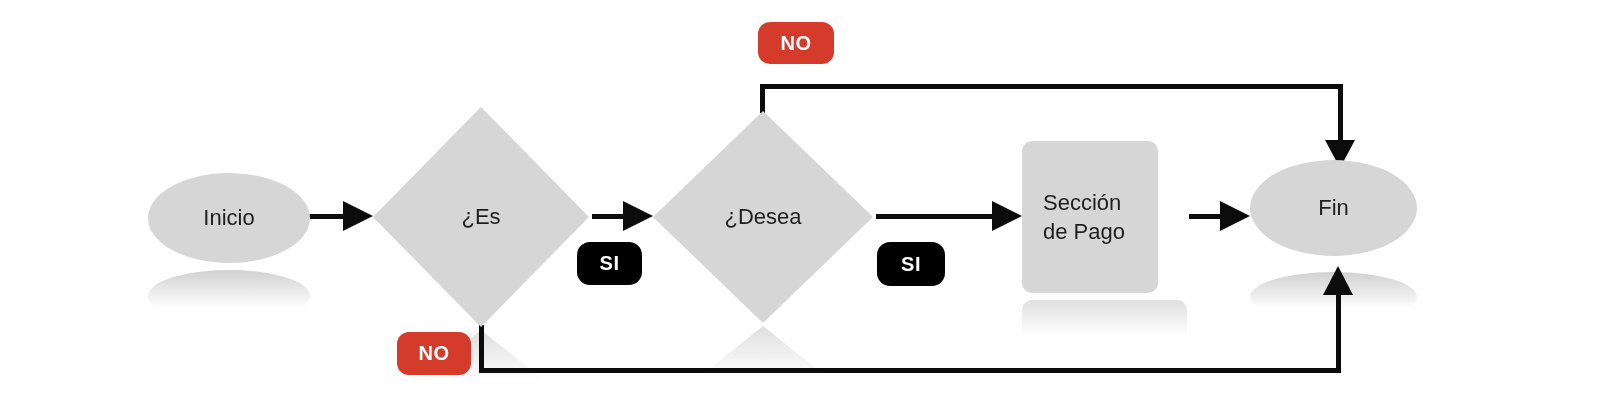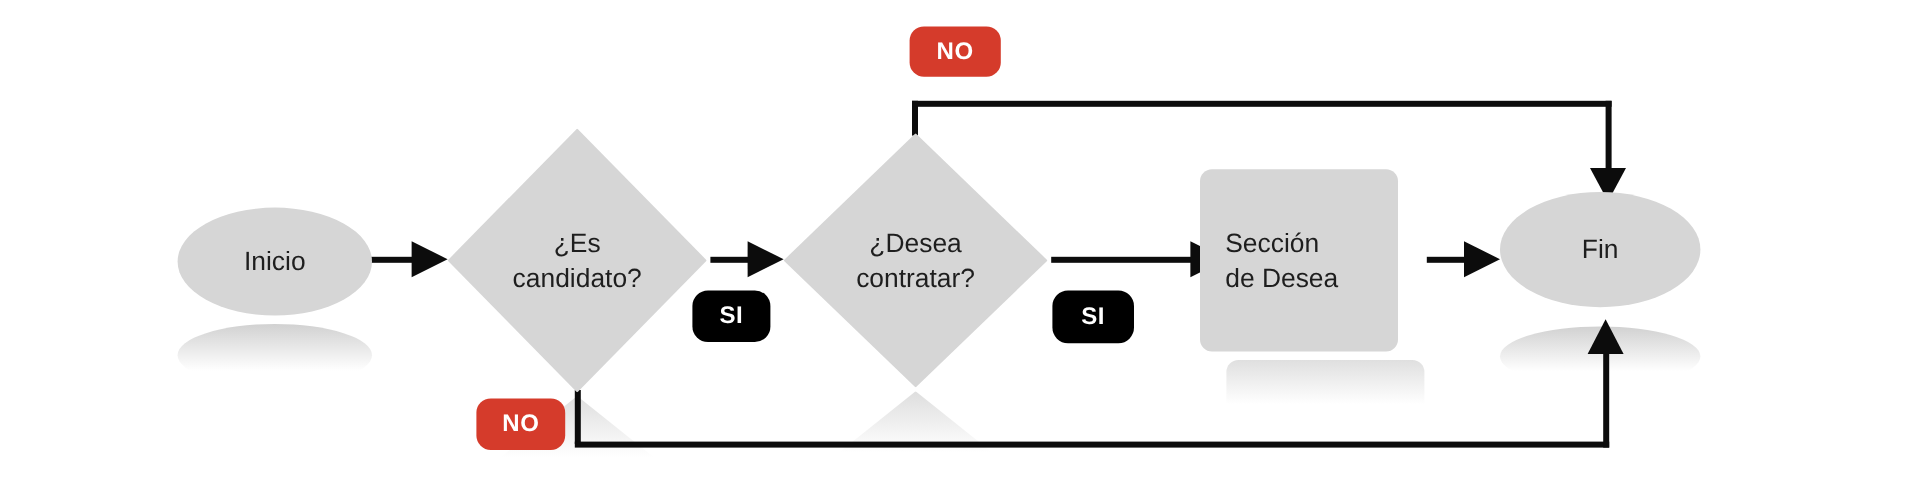"Sección" div.node { left: 1000px -> 1022px; width: 165px -> 136px }
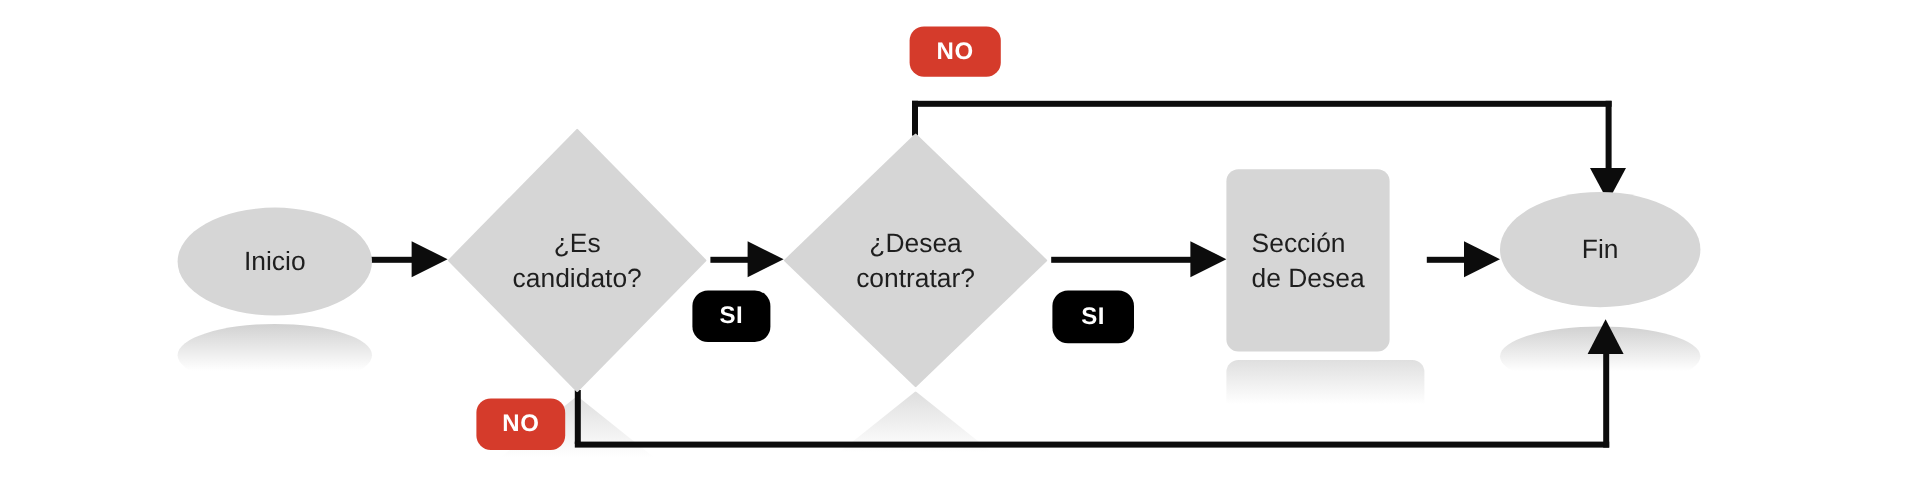"candidato?" span.node-label { html: <span>candidato?</span> -> none }
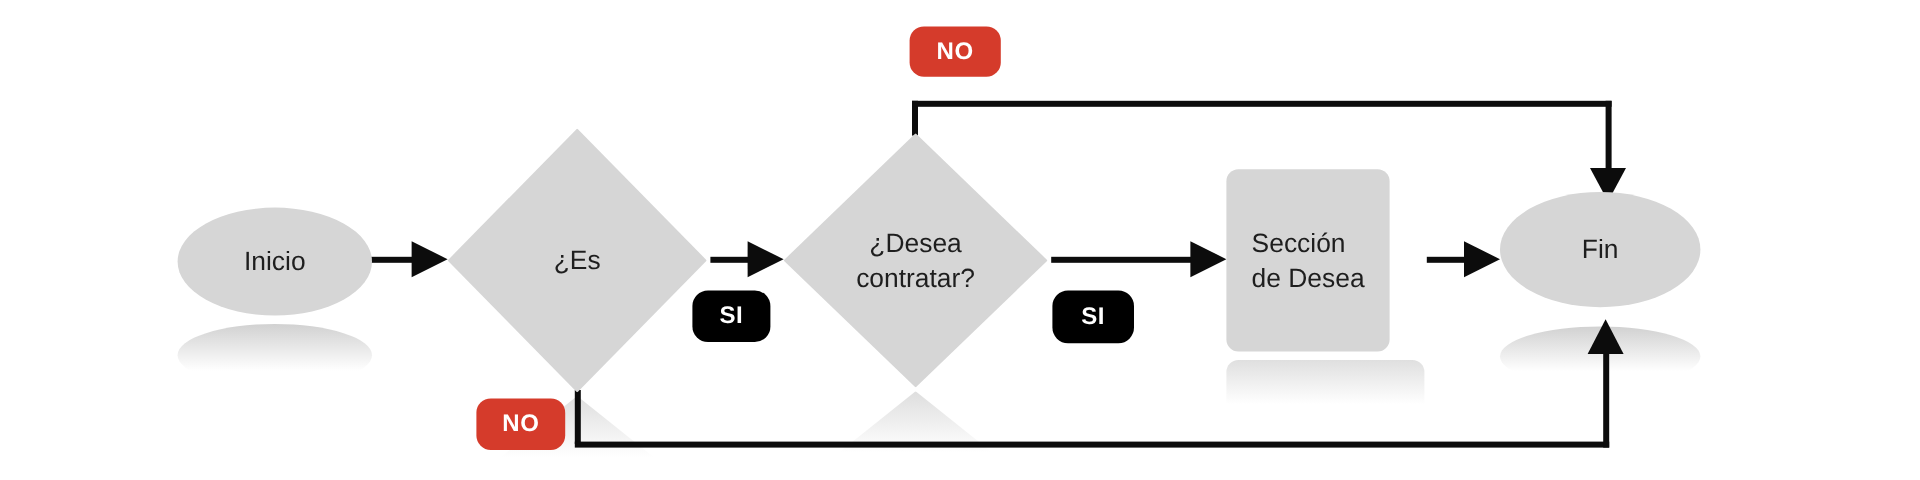"contratar?" span.node-label { html: <span>contratar?</span> -> none }
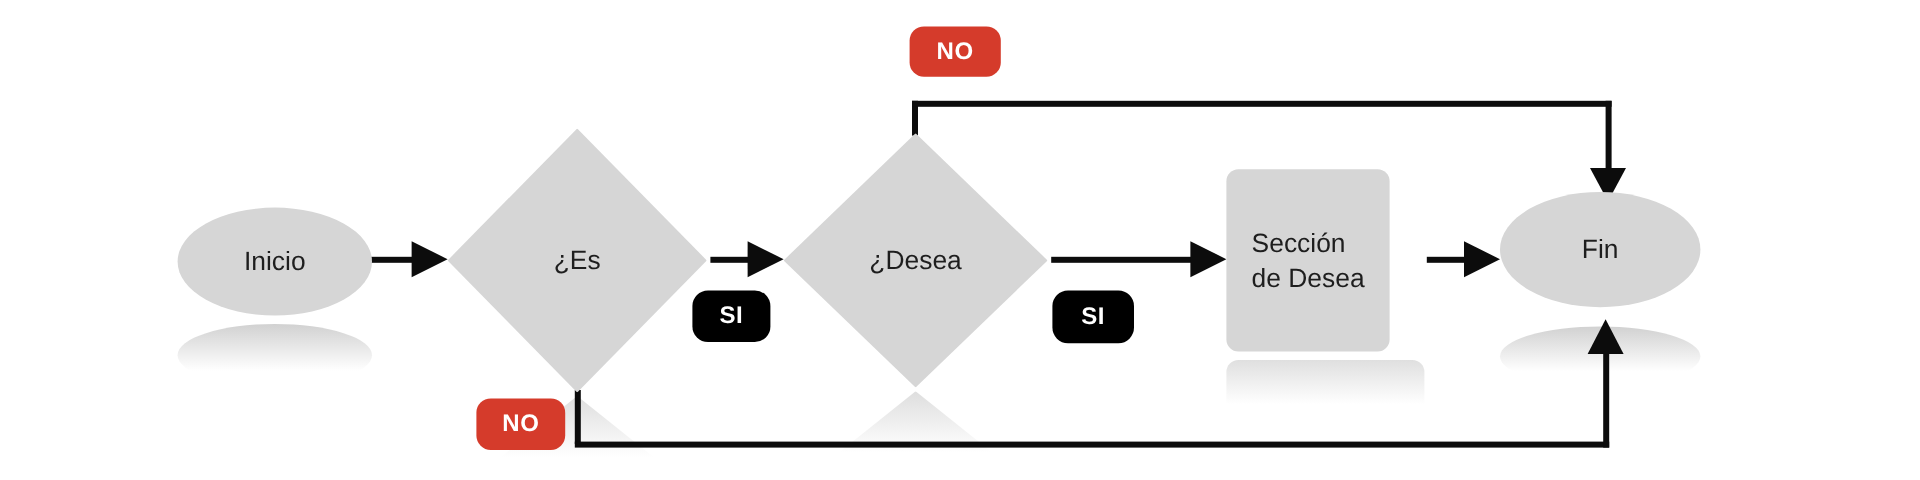"de Desea" span { text: Desea -> Pago }
